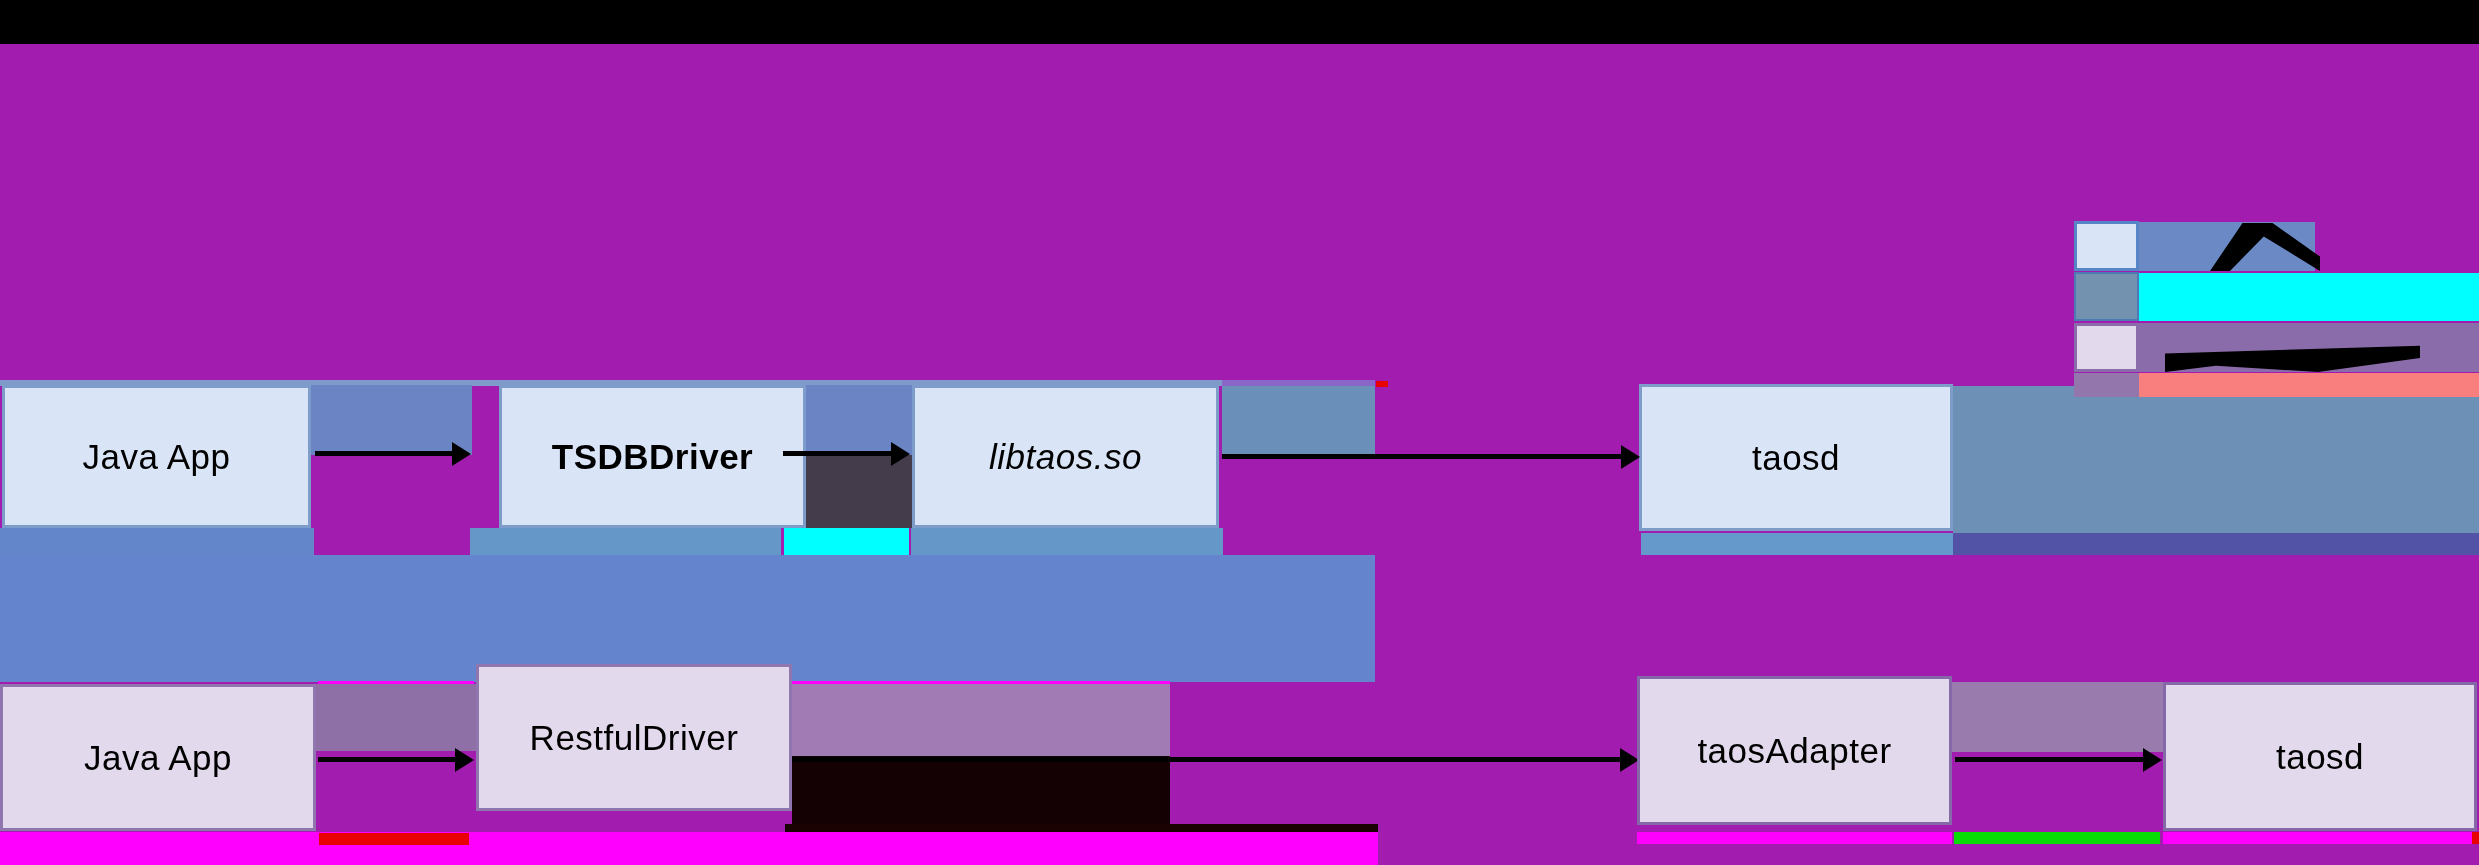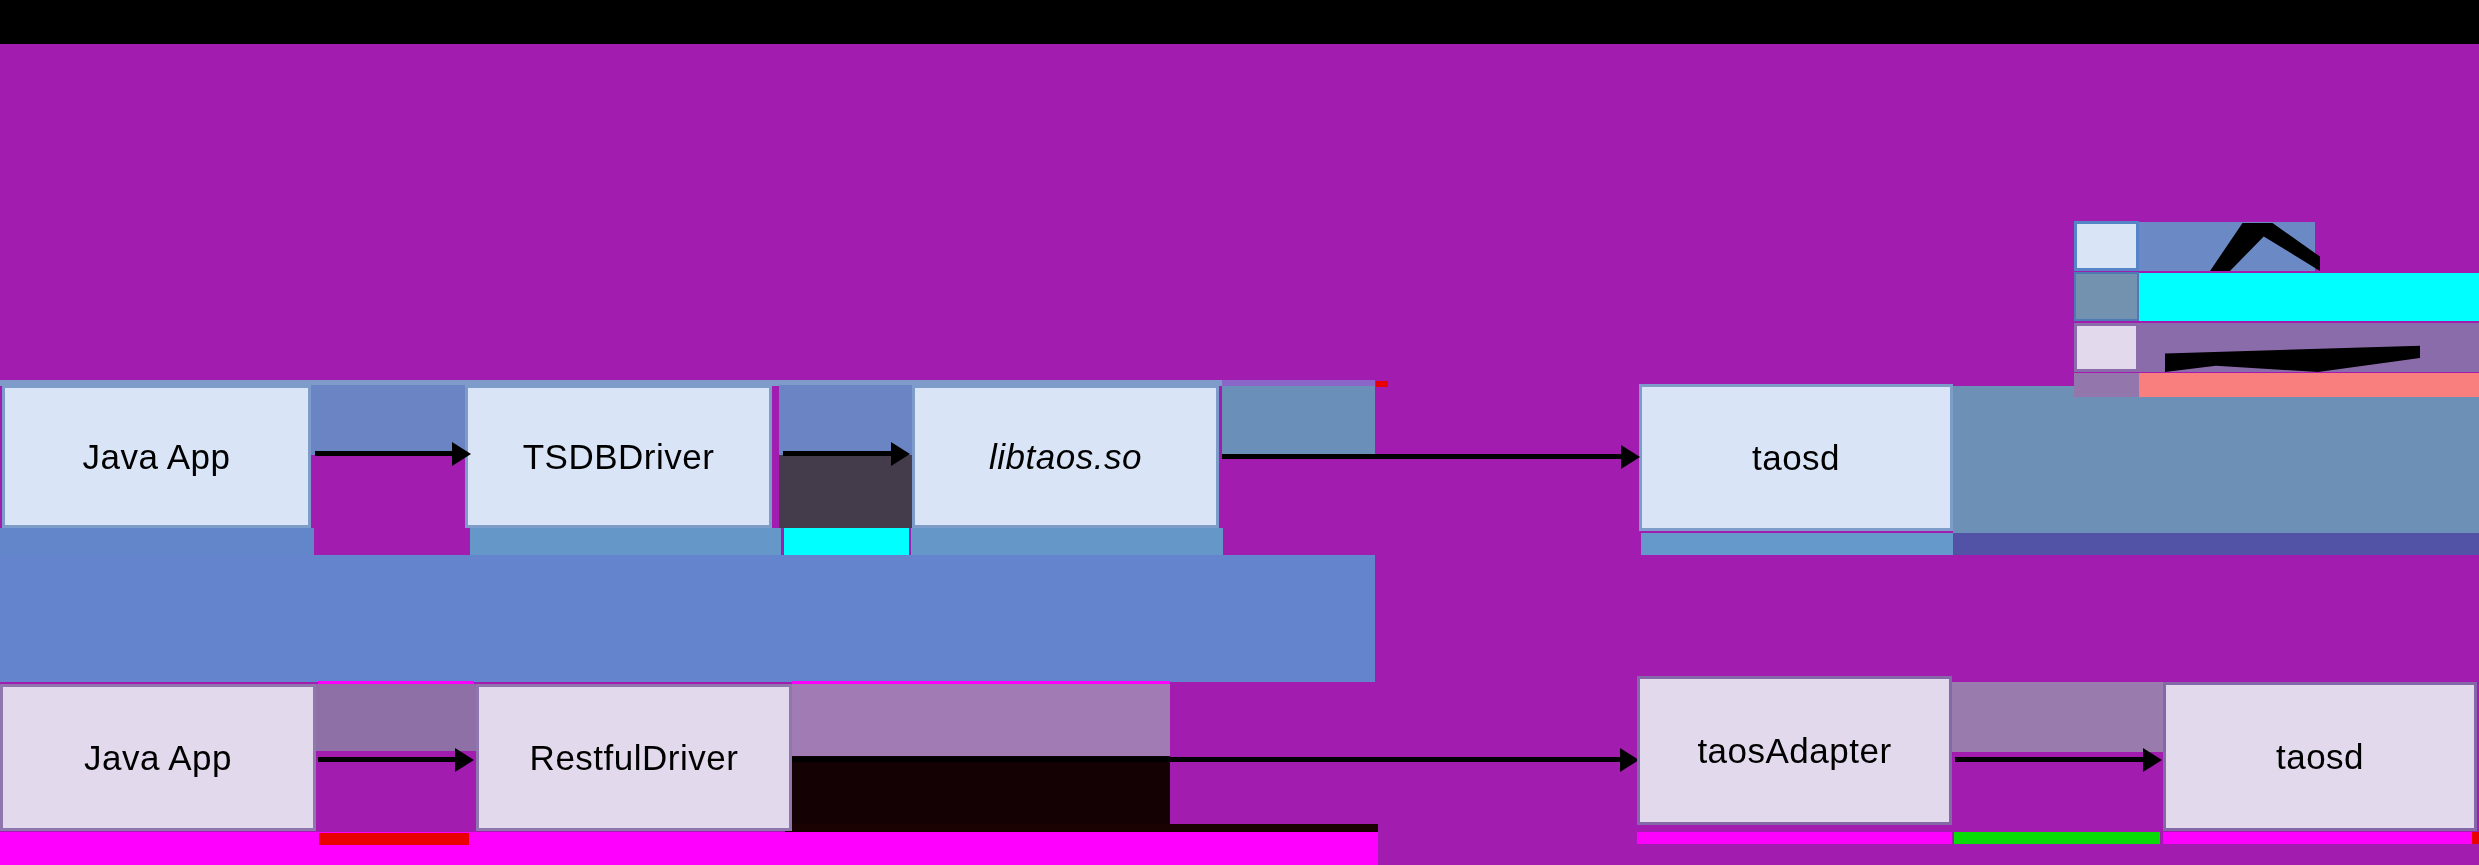"TSDBDriver" div.nodebox { font-weight: none -> bold; left: 465px -> 499px }
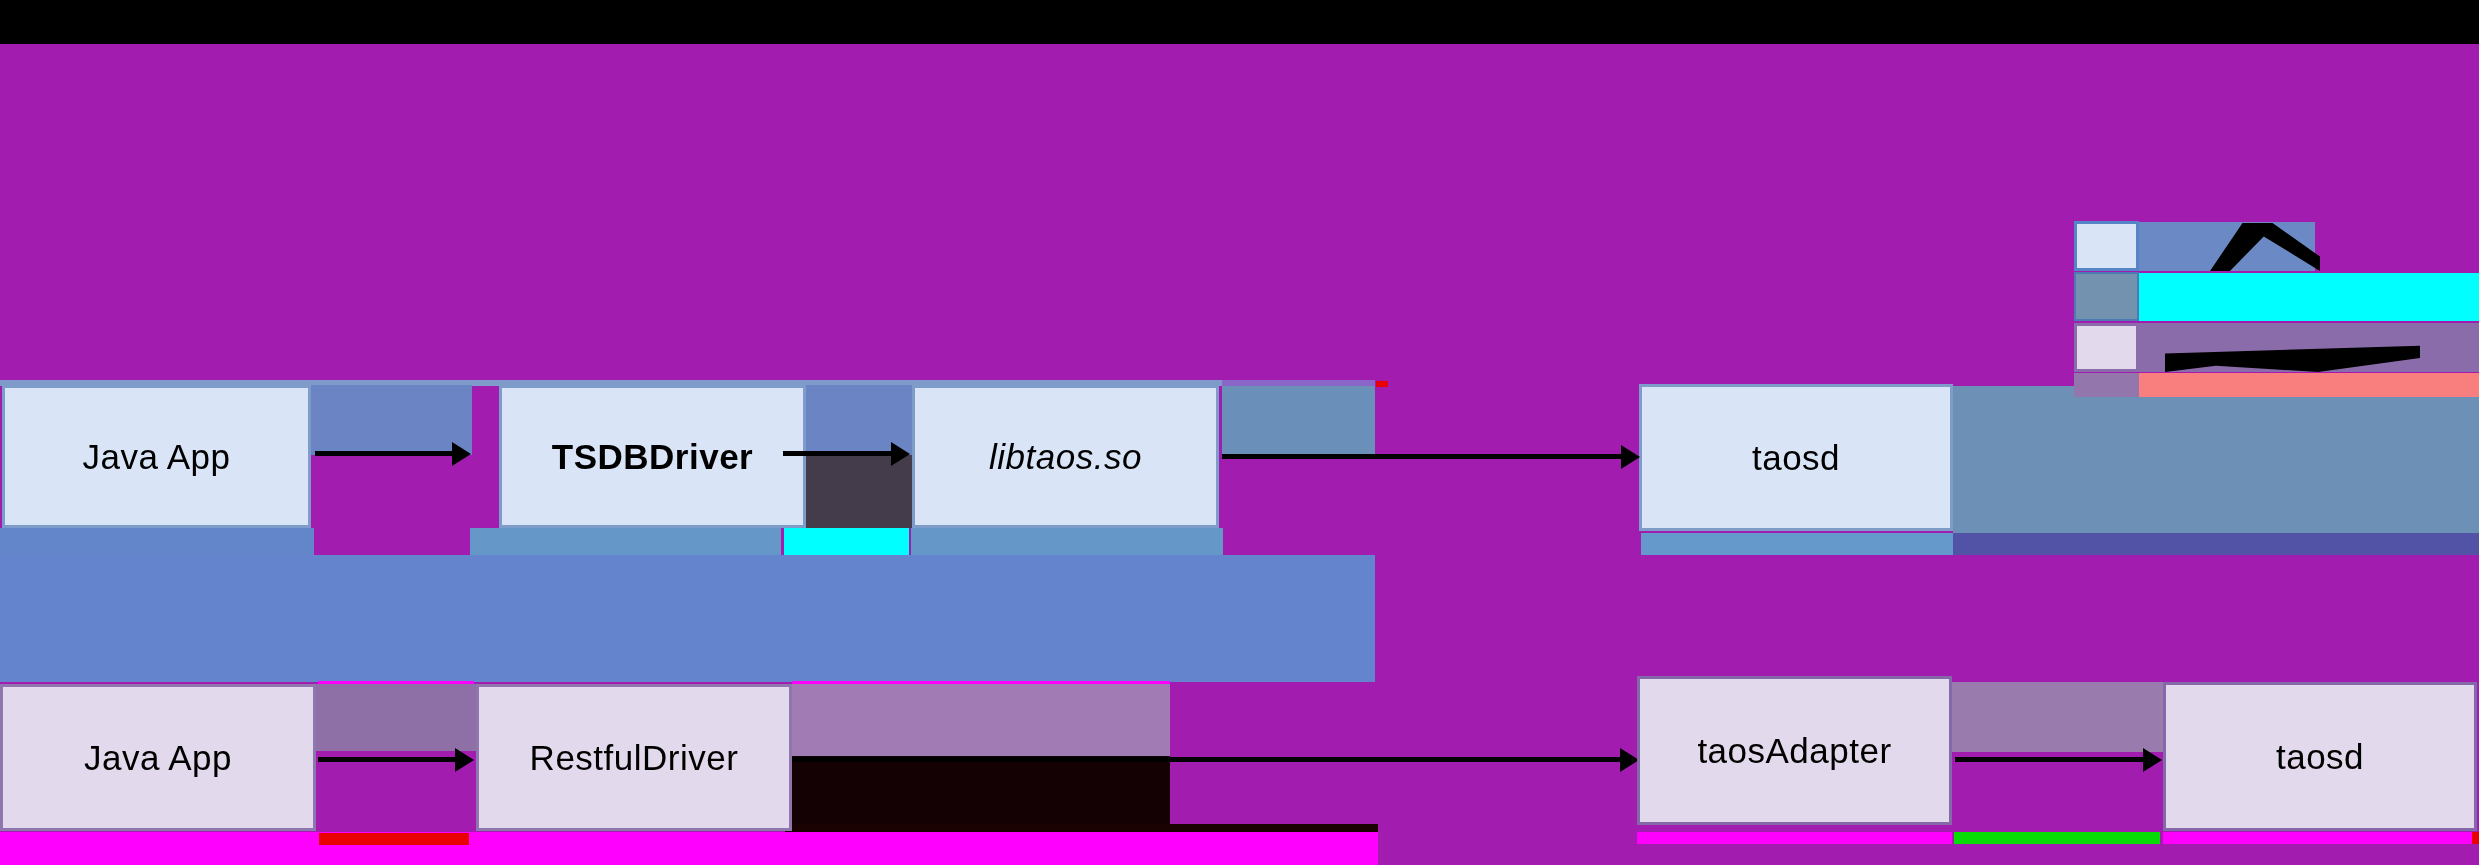"RestfulDriver" div.nodebox { top: 640px -> 620px }
